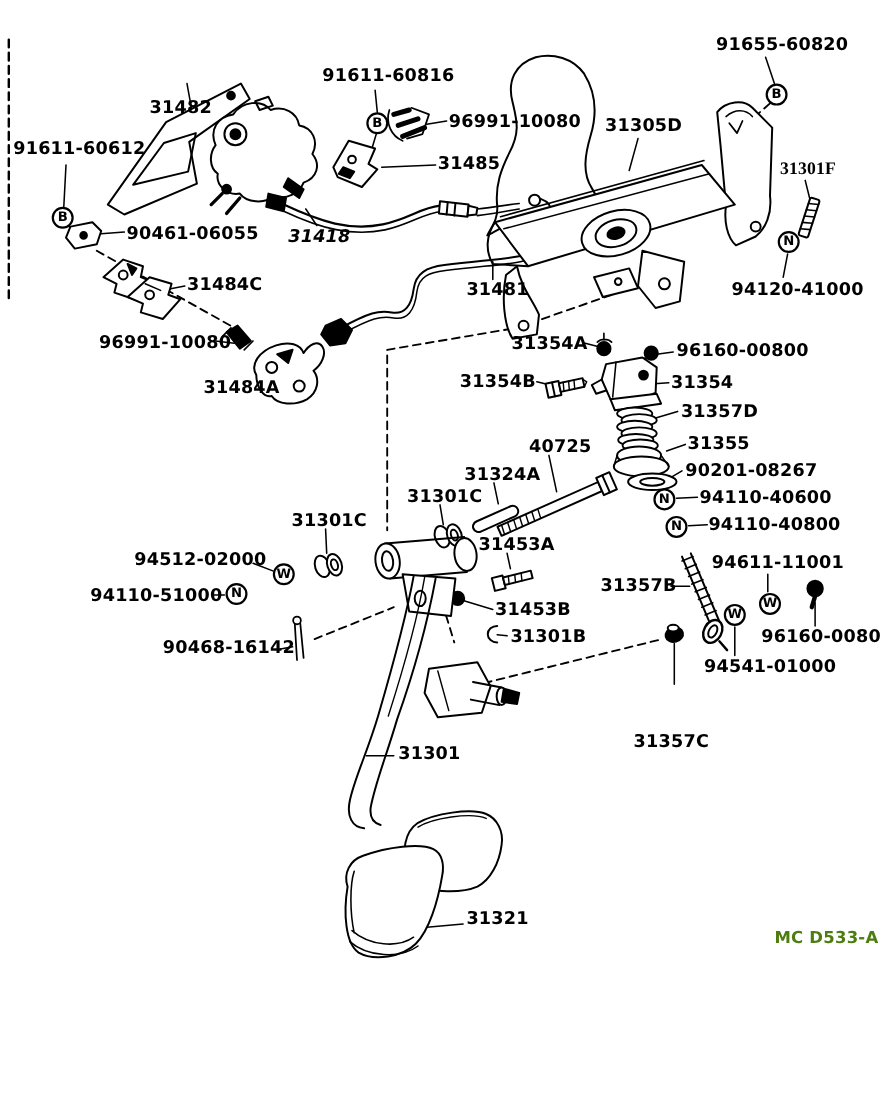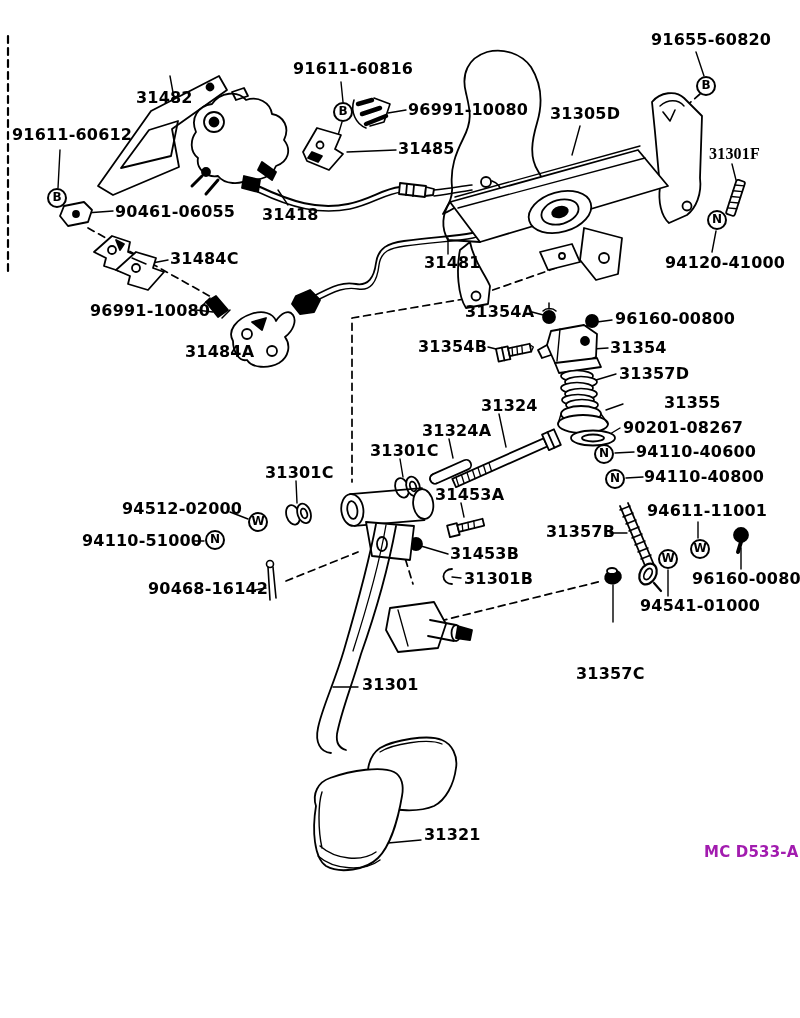"31418" div.part-label { font-style: none -> italic }
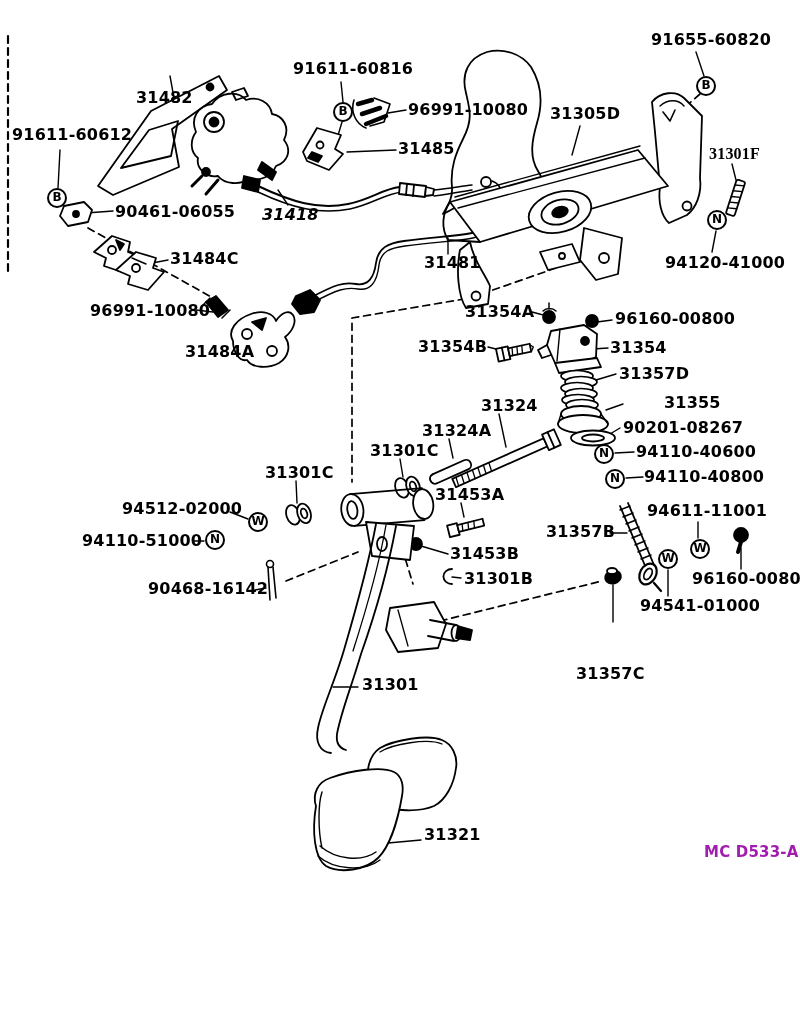"31324" div.part-label { text: 31324 -> 40725 }
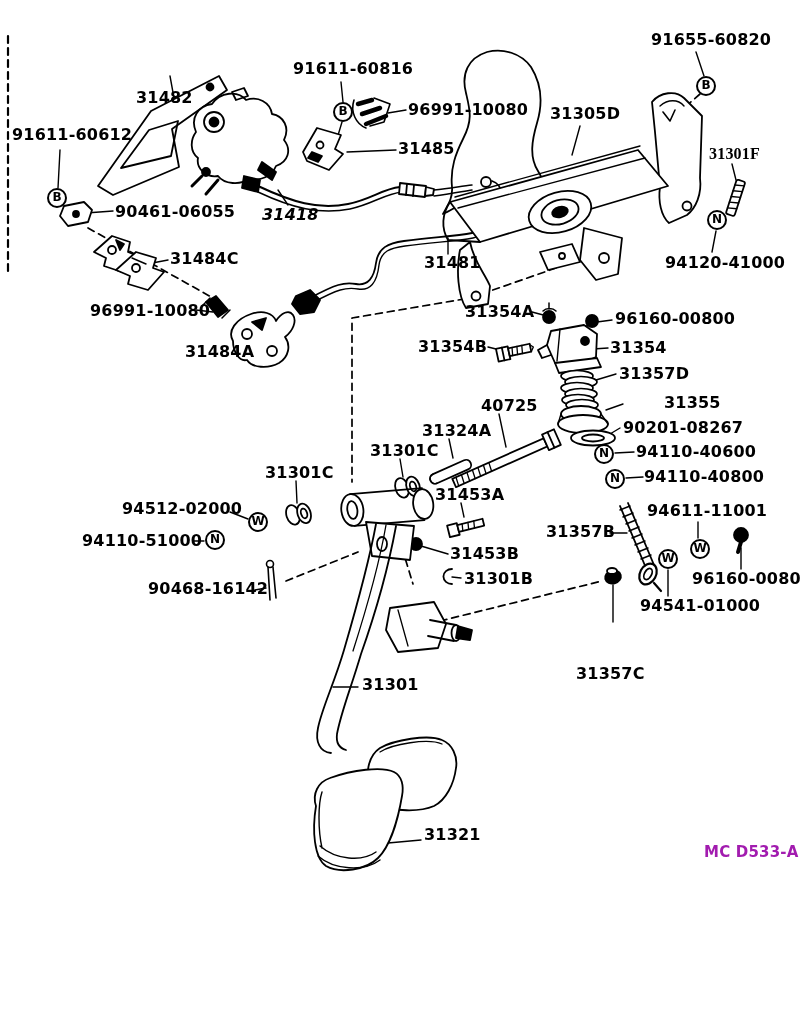"31355" div.part-label { margin-left: 39px -> none }
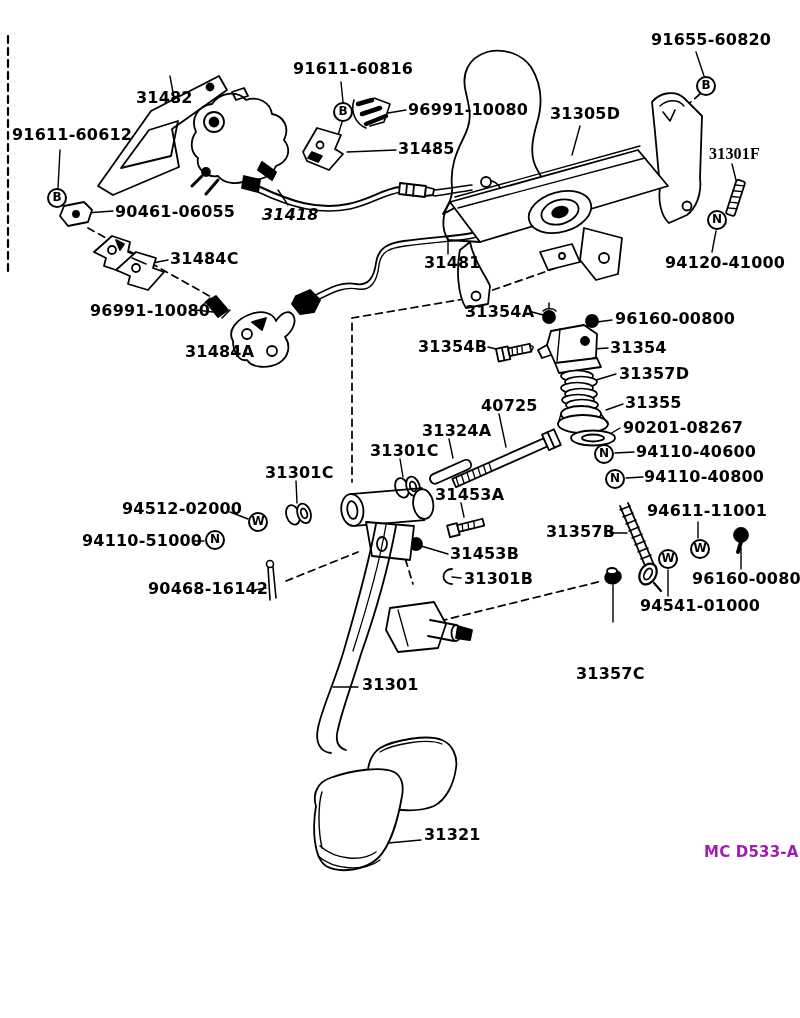"MC D533-A" .footer-code { color: #a21caf -> #4d7c0f }
